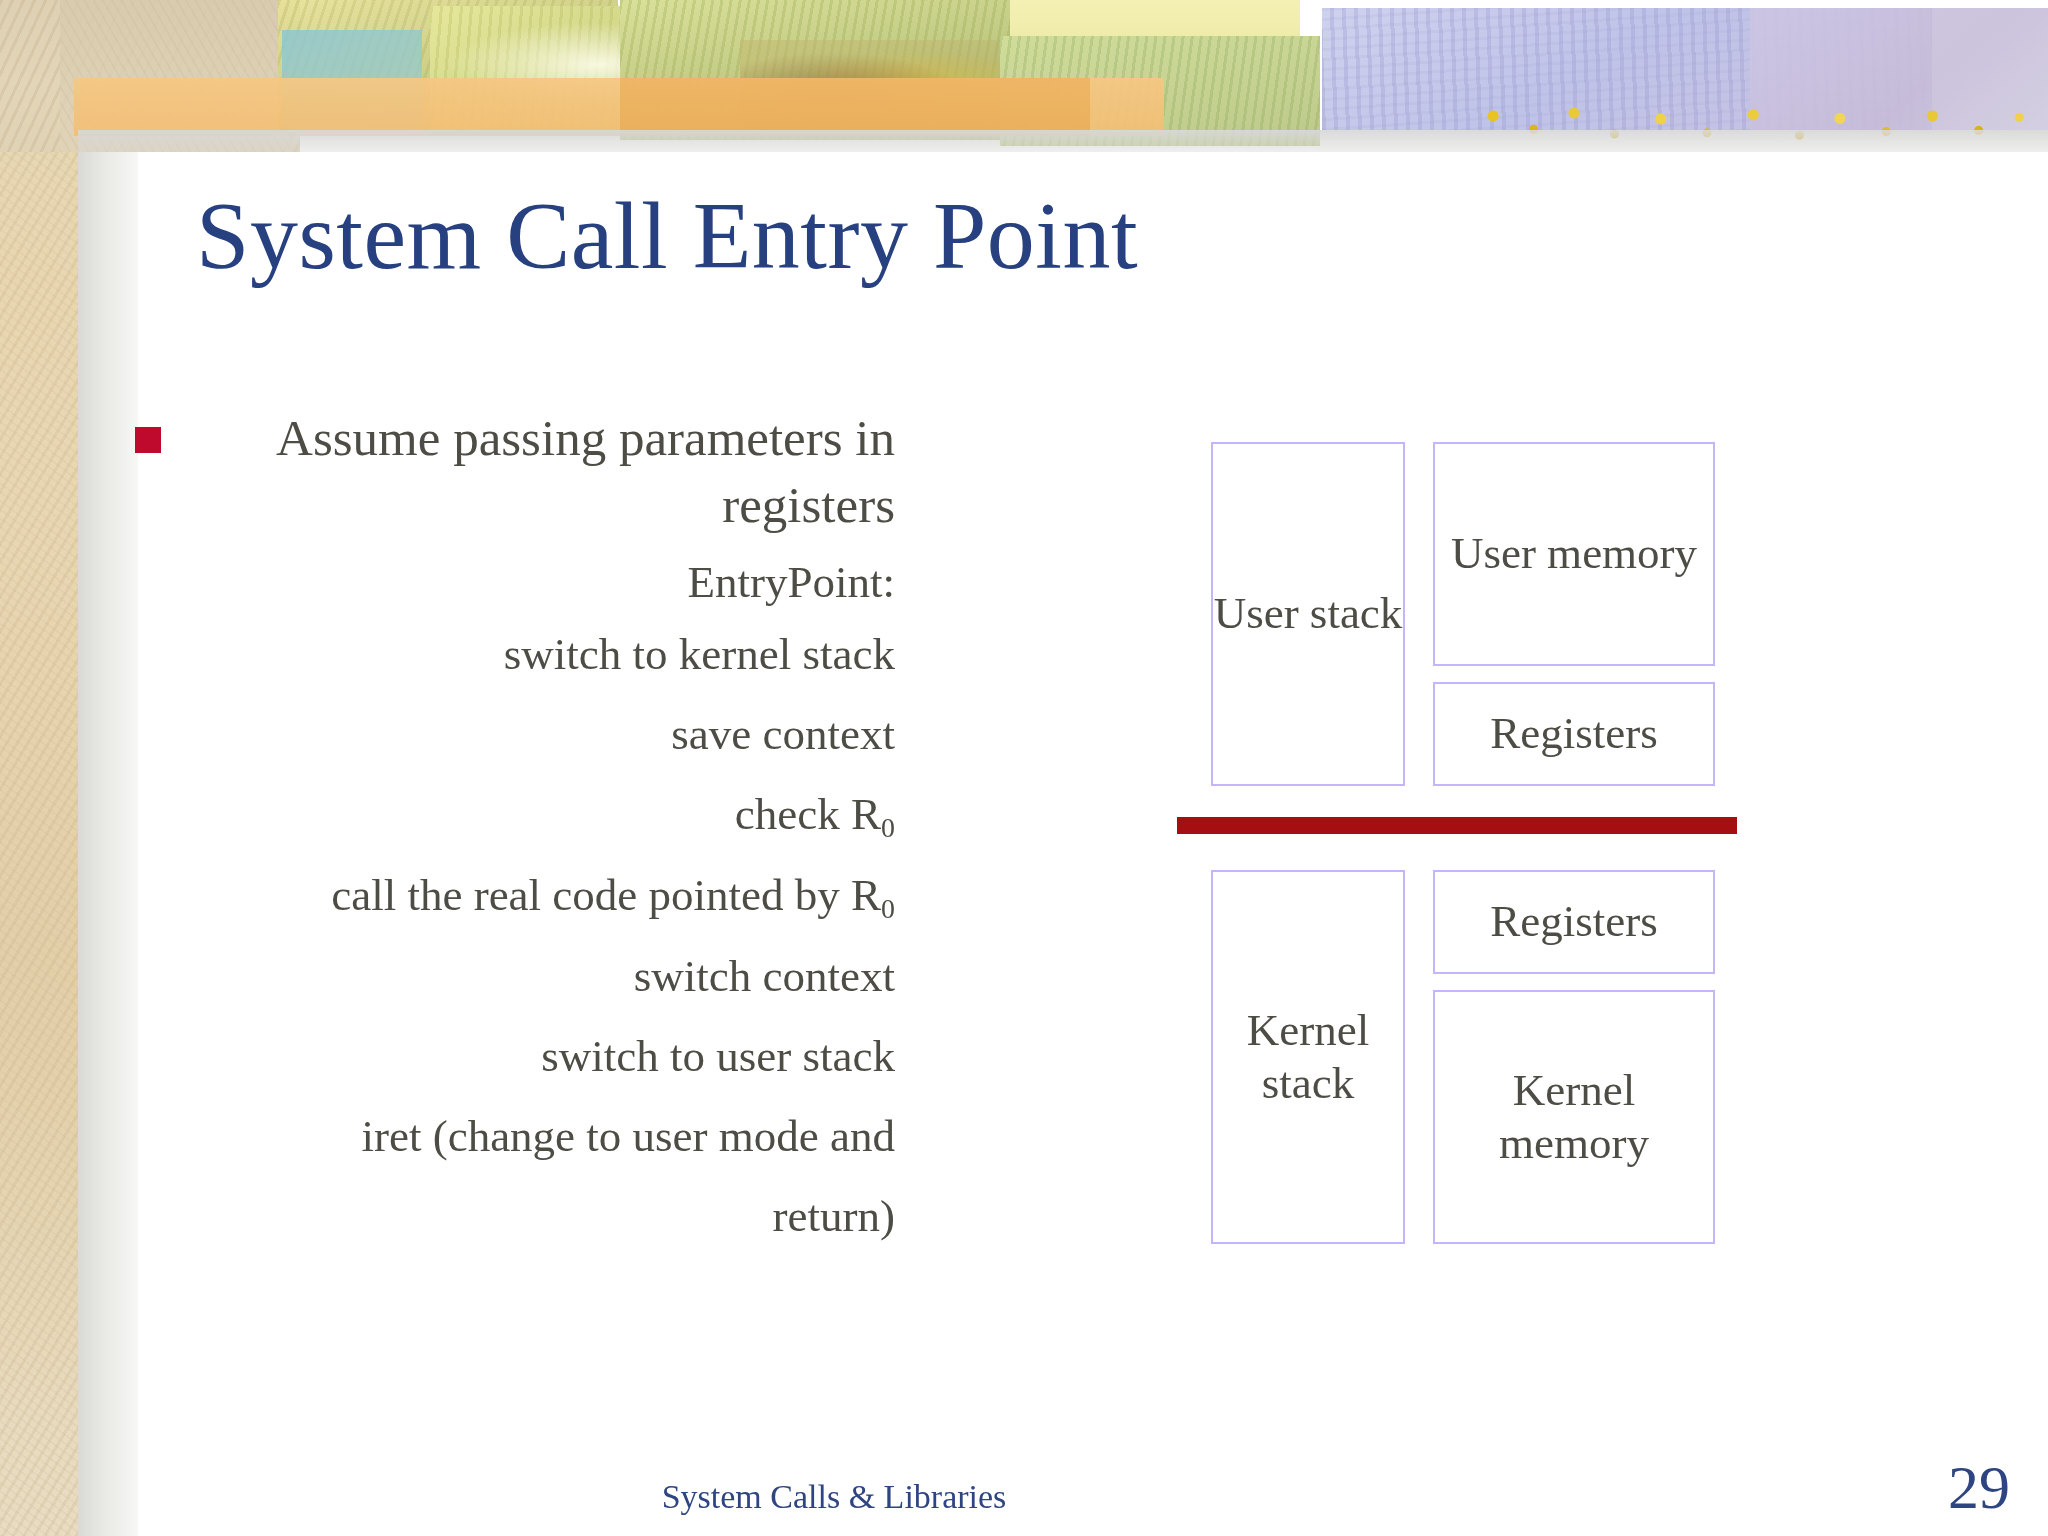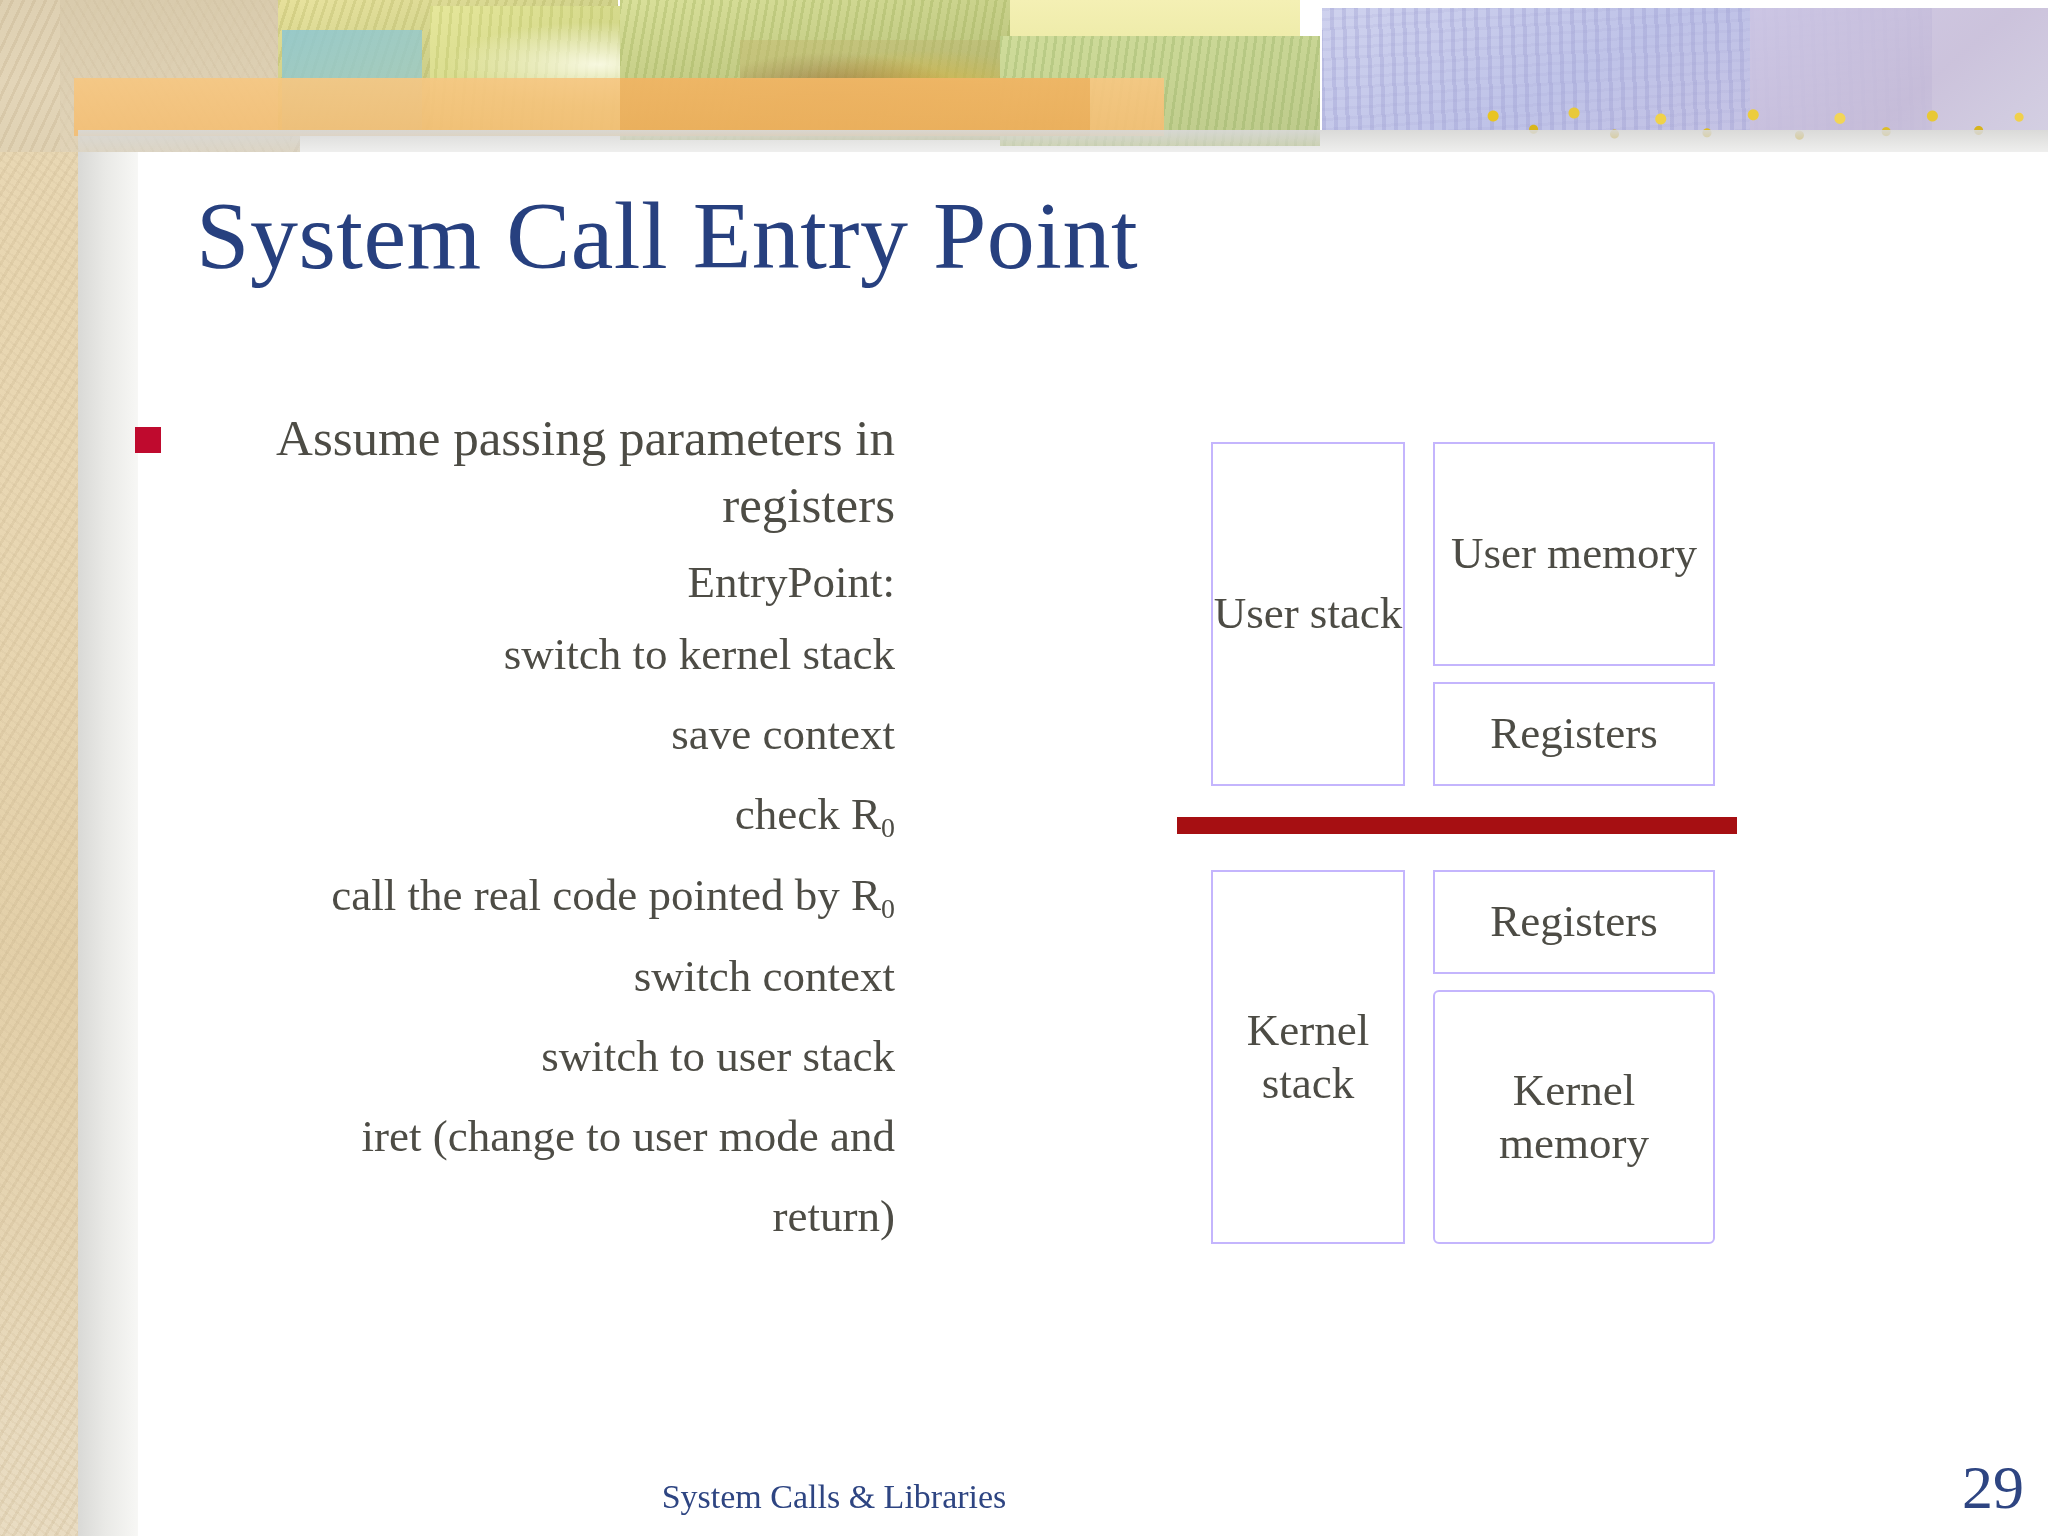"Kernel memory" .box-kernel-memory { border-radius: 6px -> none }
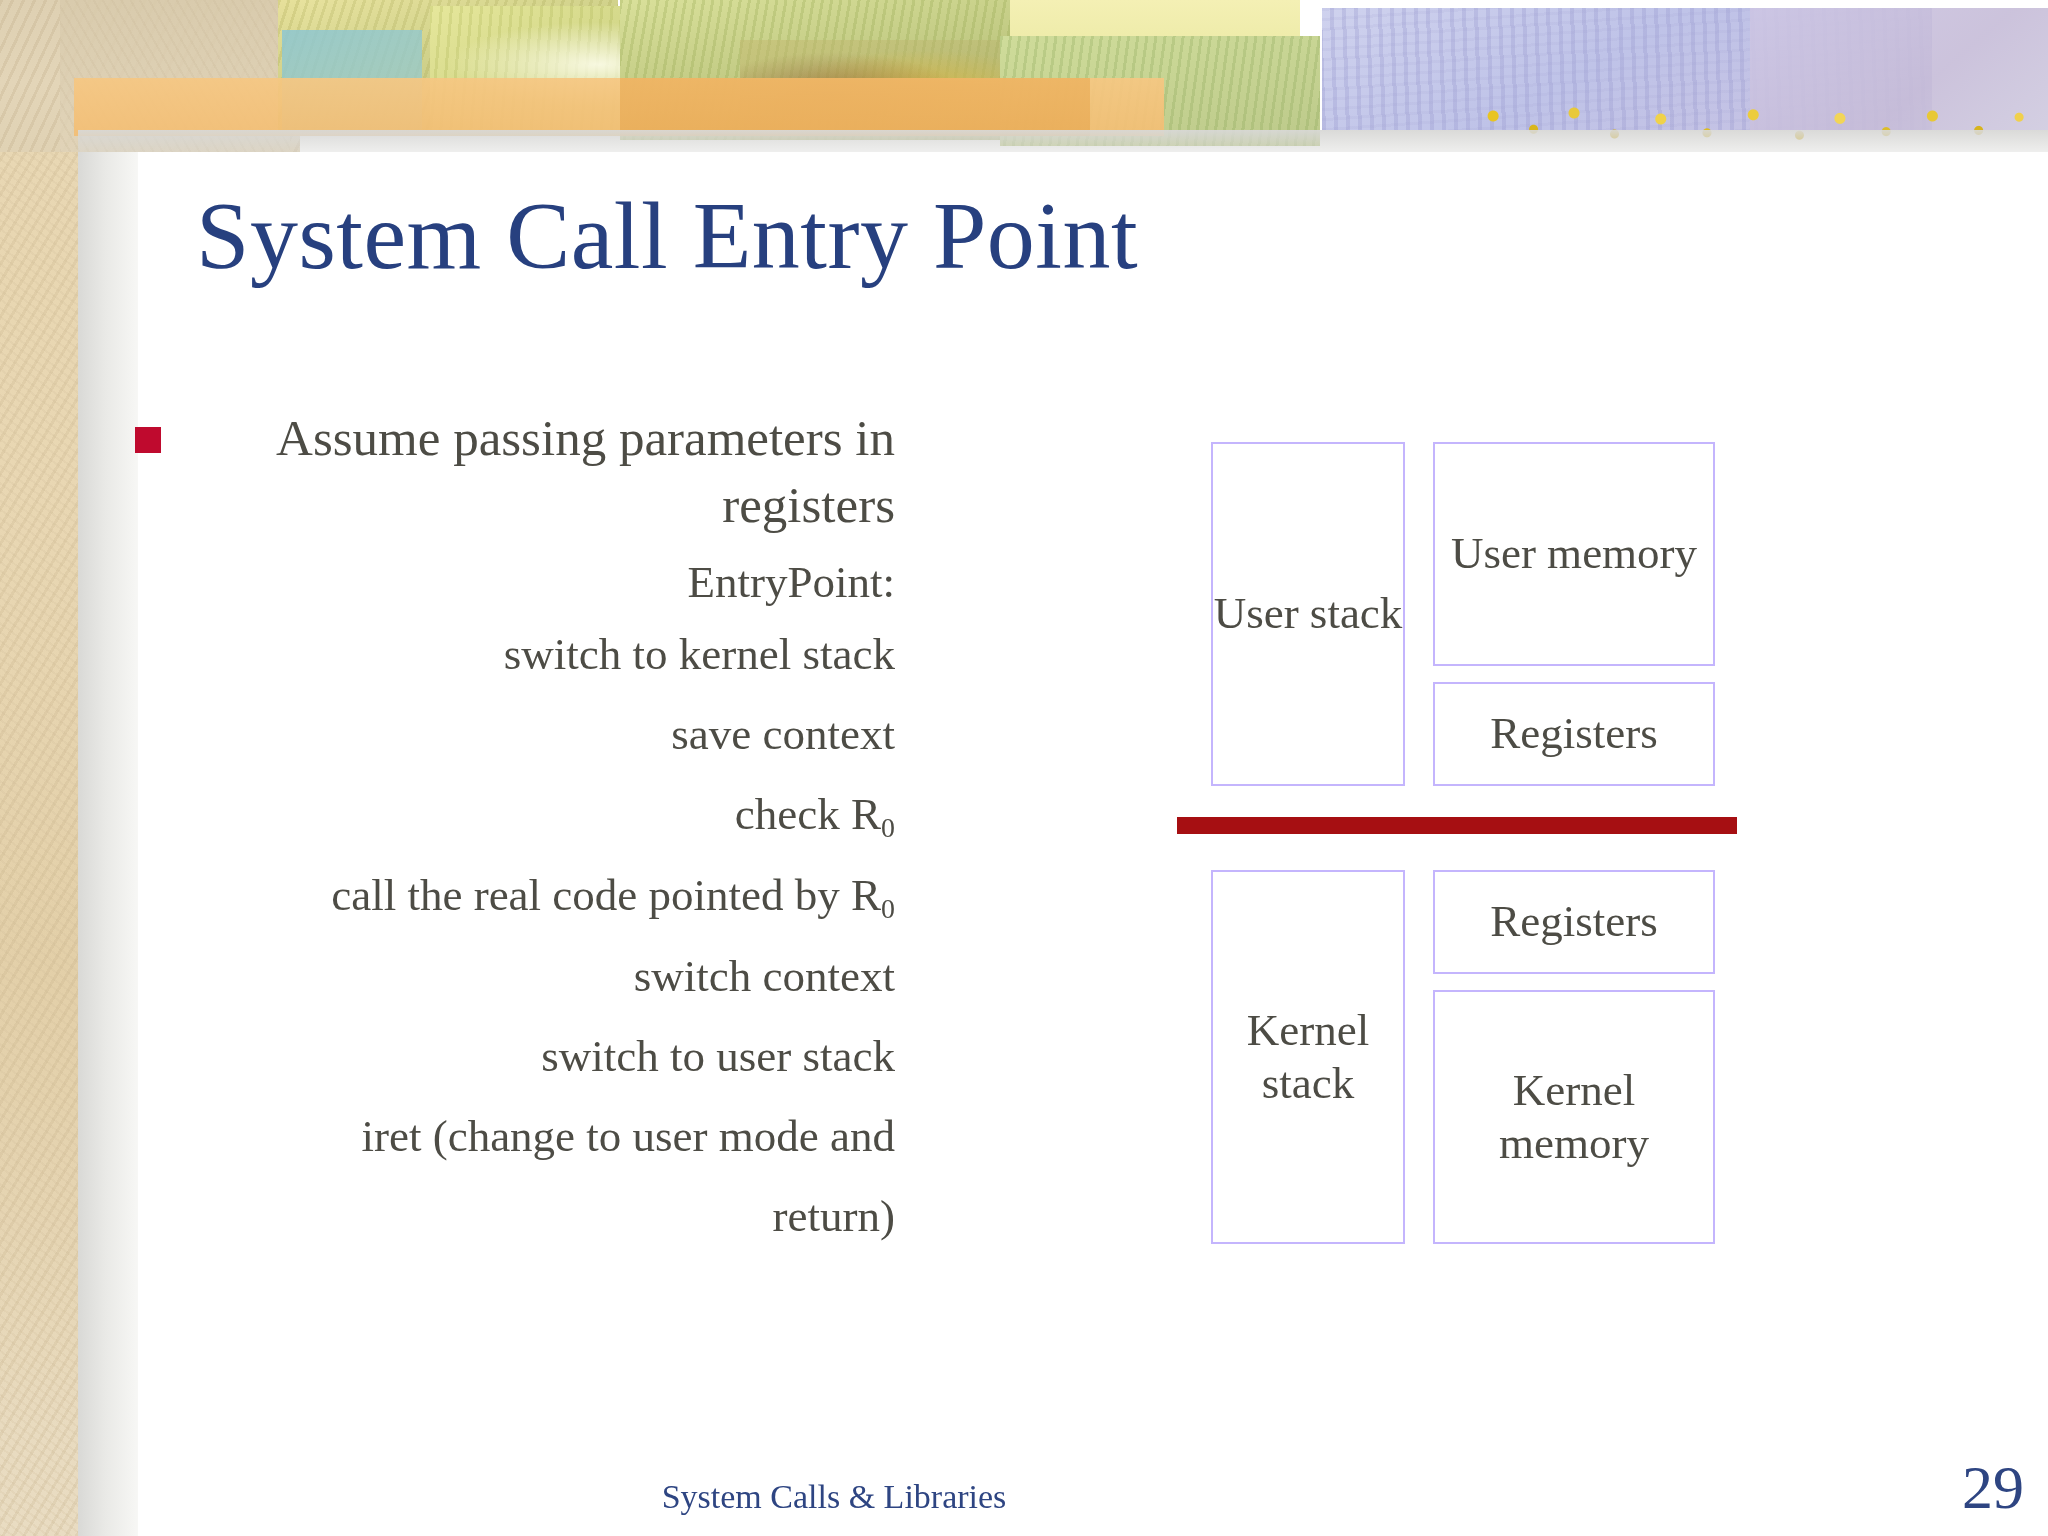"29" .page-number { right: 24px -> 38px }
